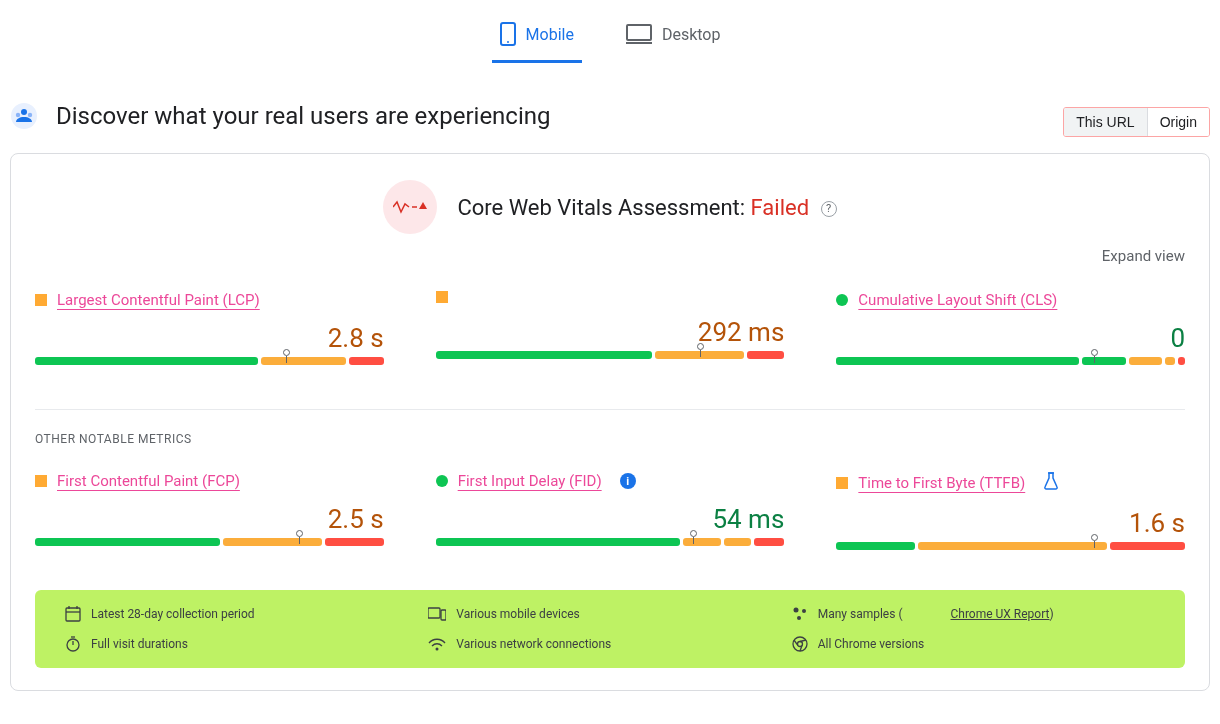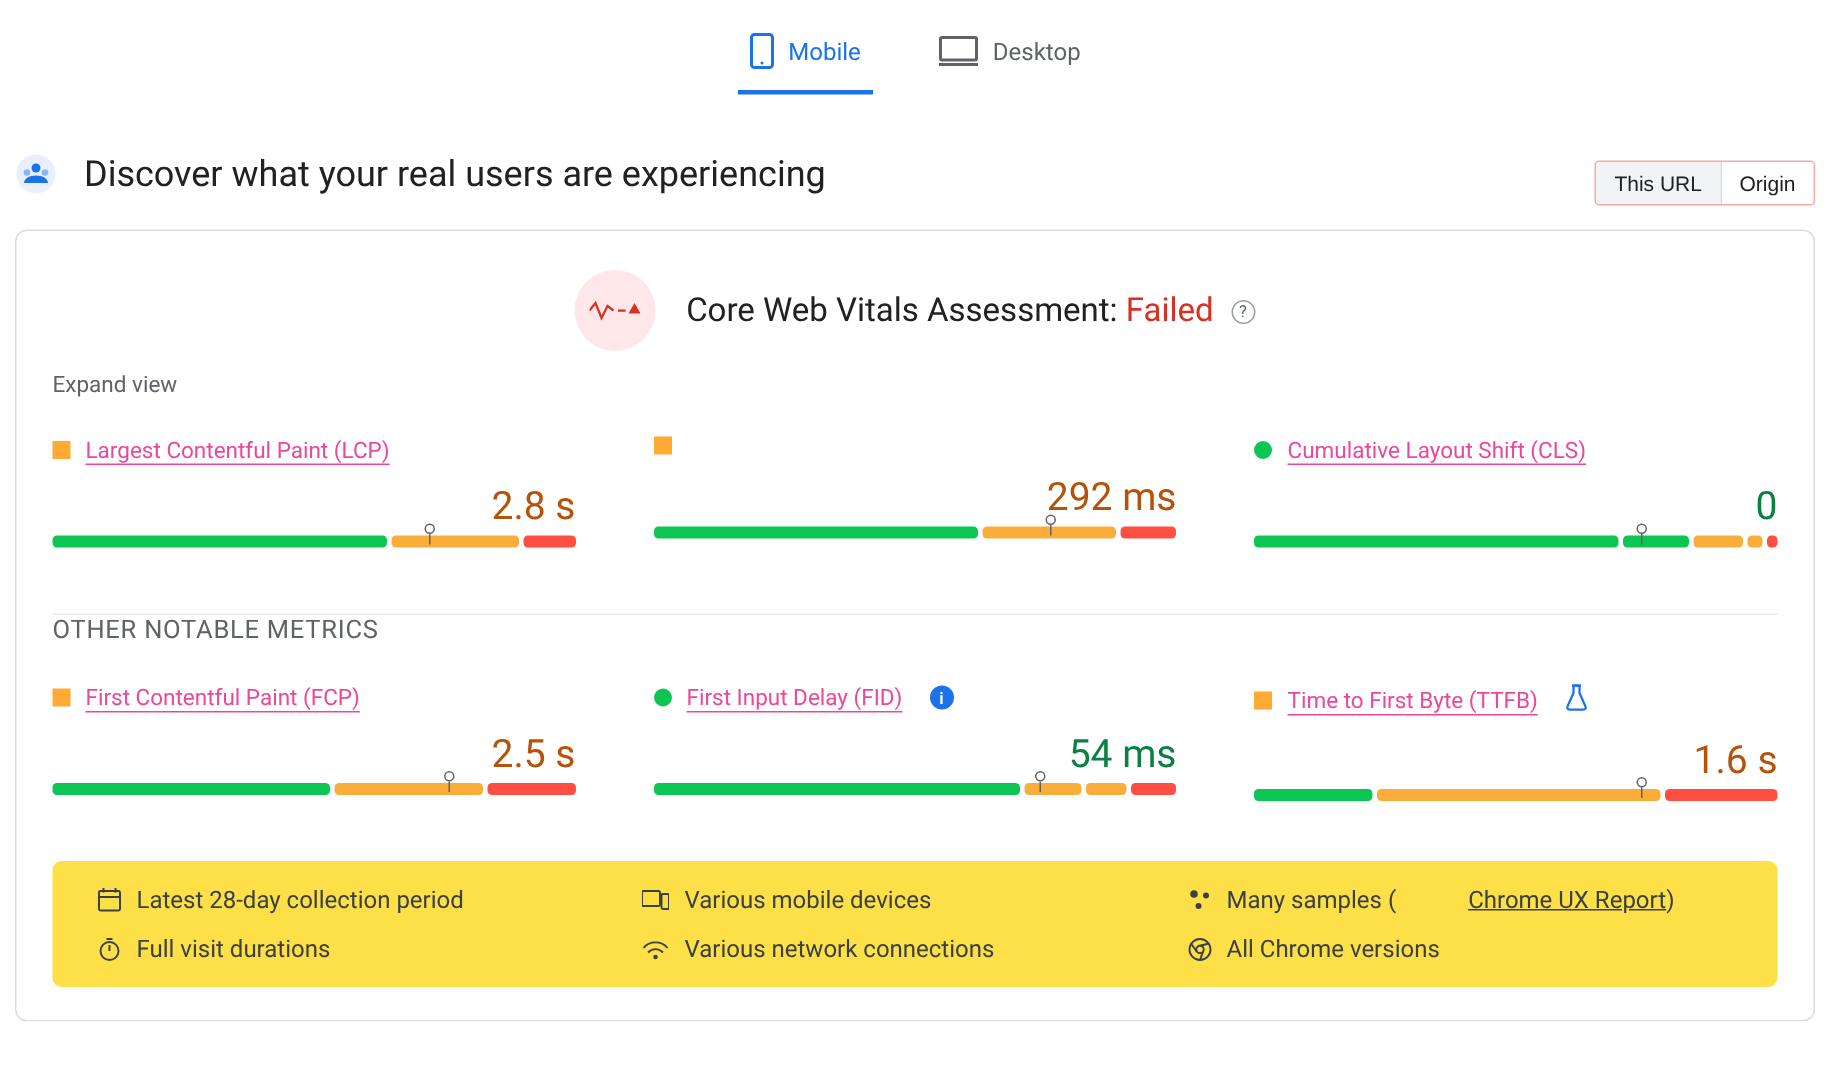"Expand view" .expand-row { text-align: left -> right }
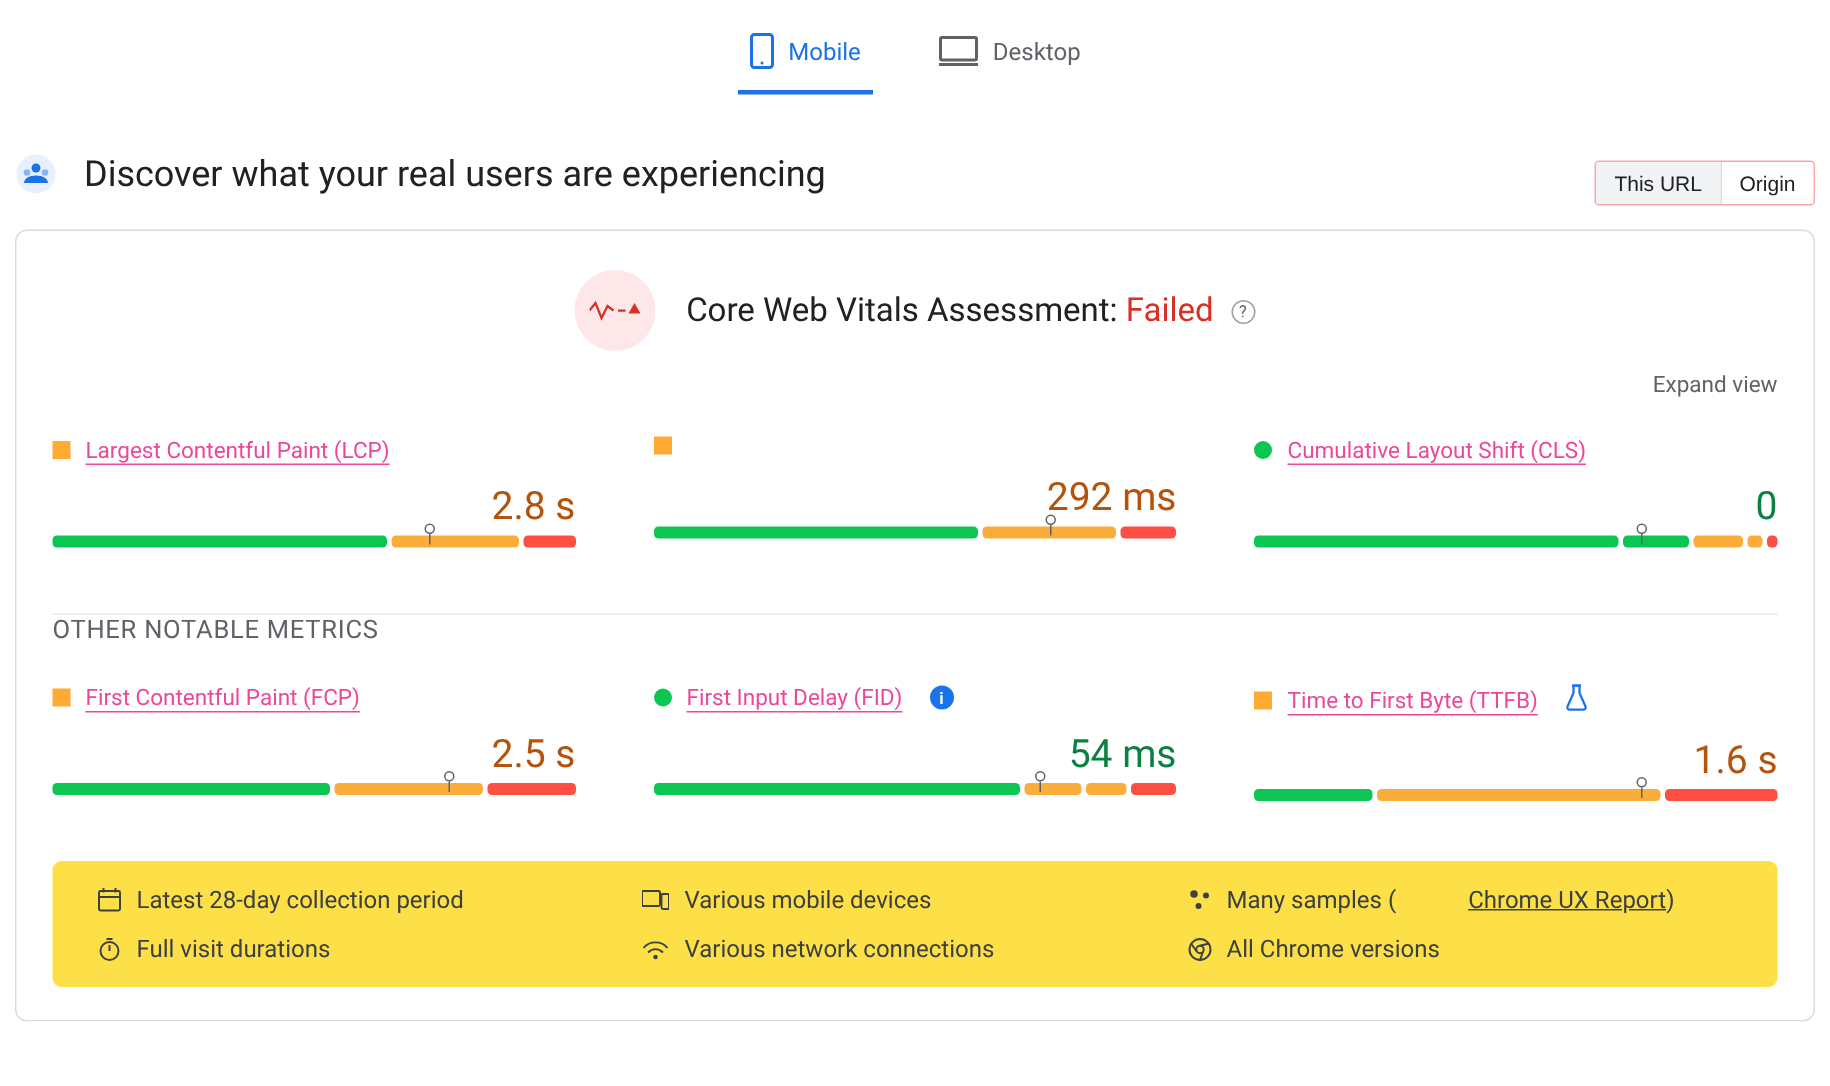"OTHER NOTABLE METRICS" .section-label { font-size: 17px -> 12px; margin-top: none -> 22px }
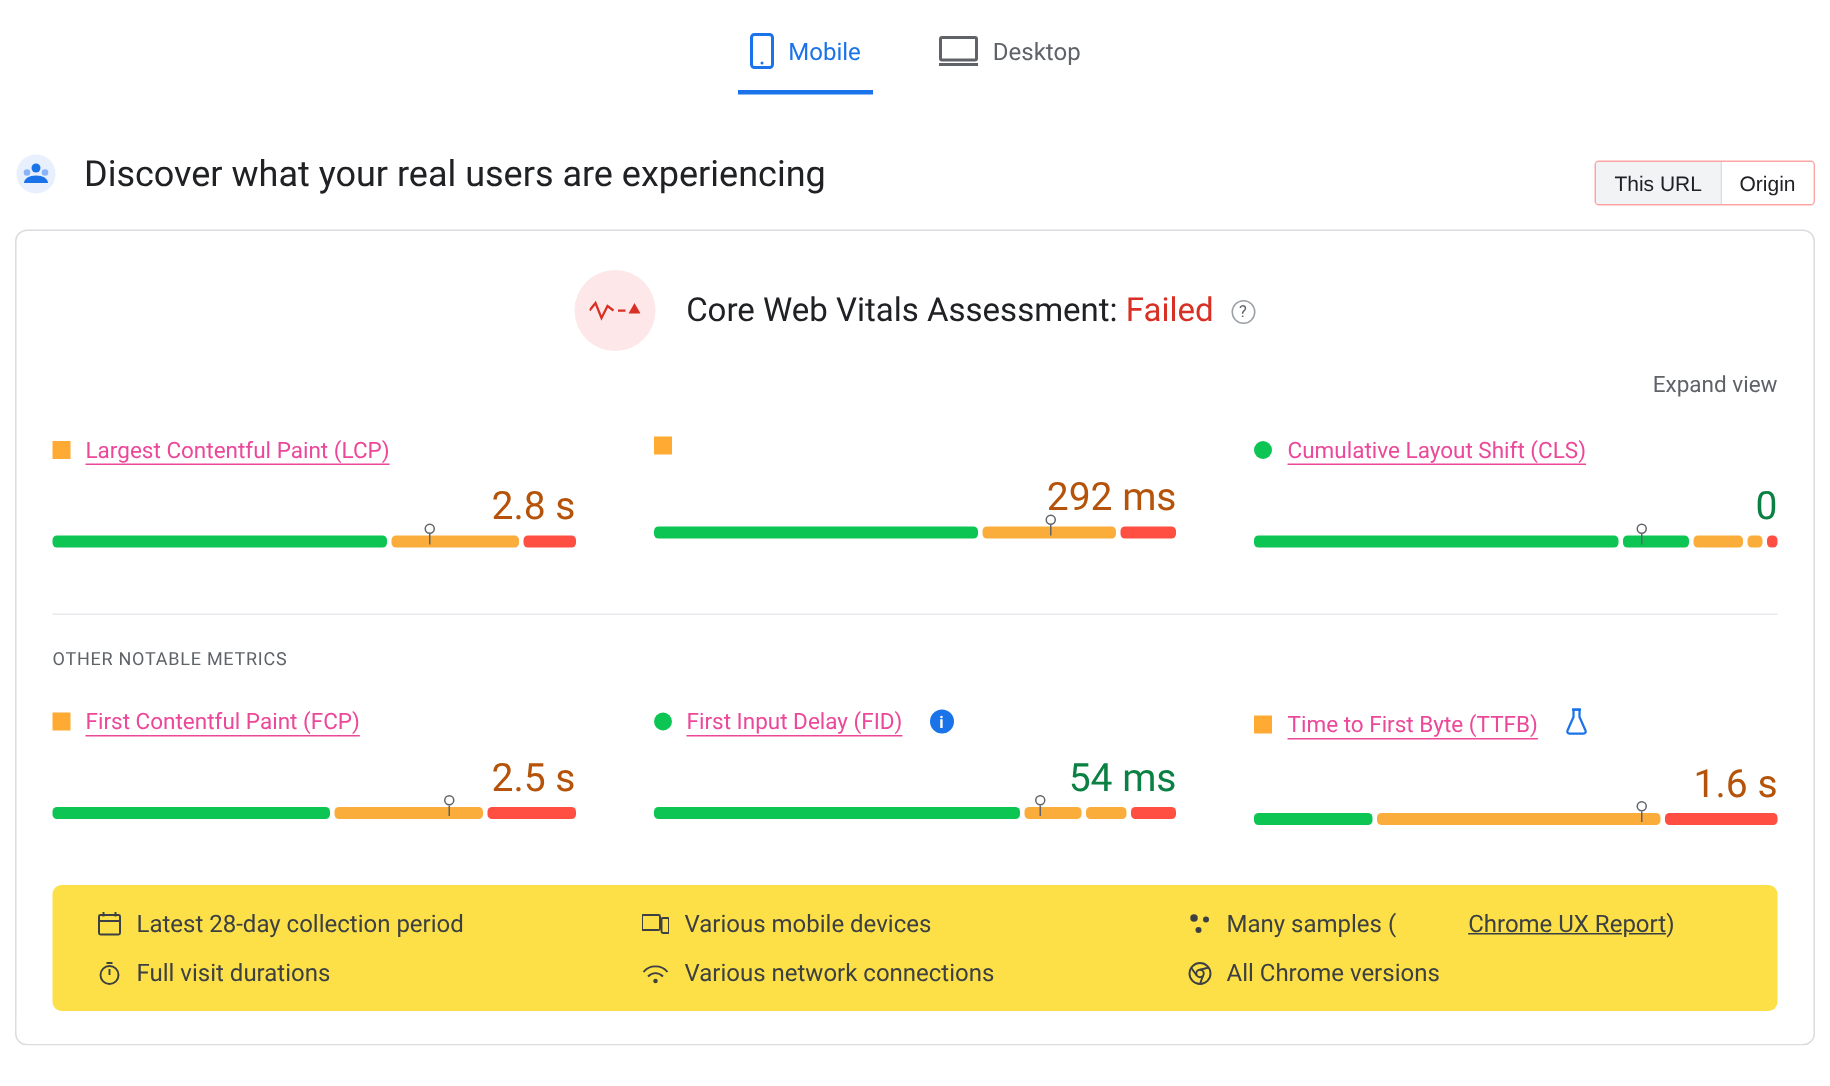"Latest 28-day collection period" .footer-grid { background: #fde047 -> #bef264; font-size: 16px -> 12px }
